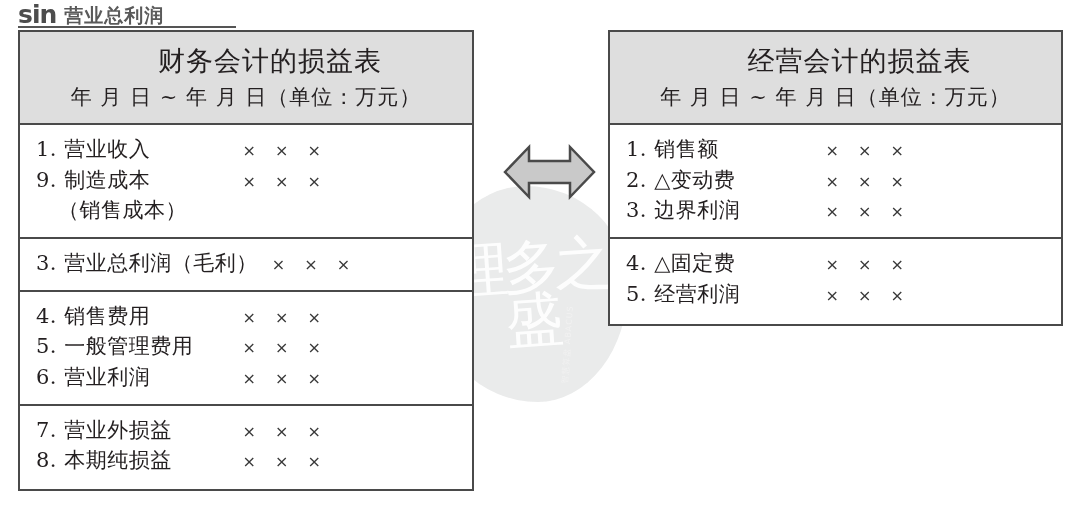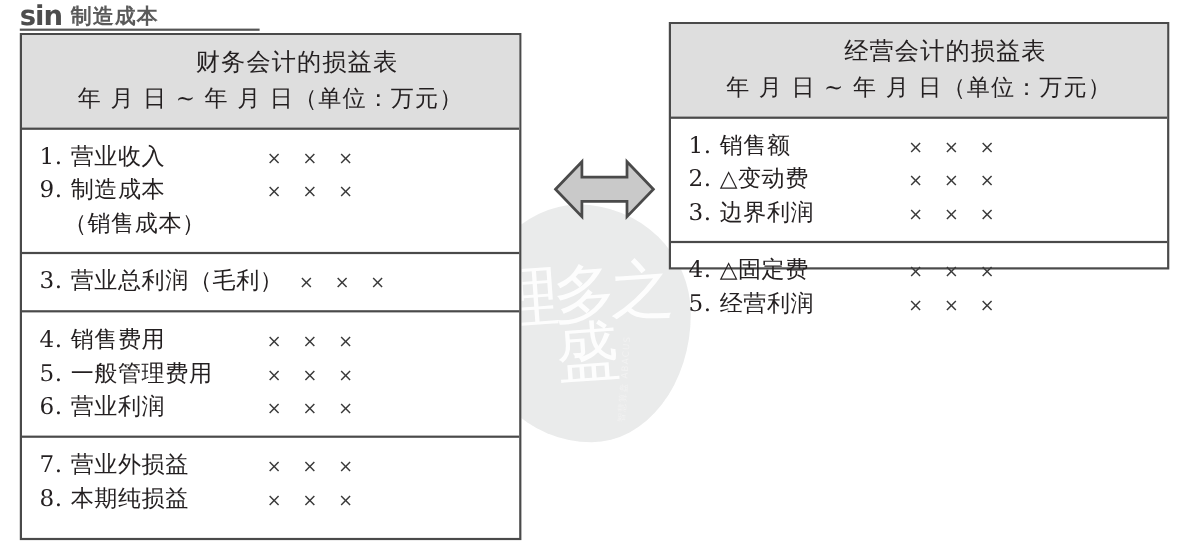"制造成本" span.logo-text { text: 制造成本 -> 营业总利润 }
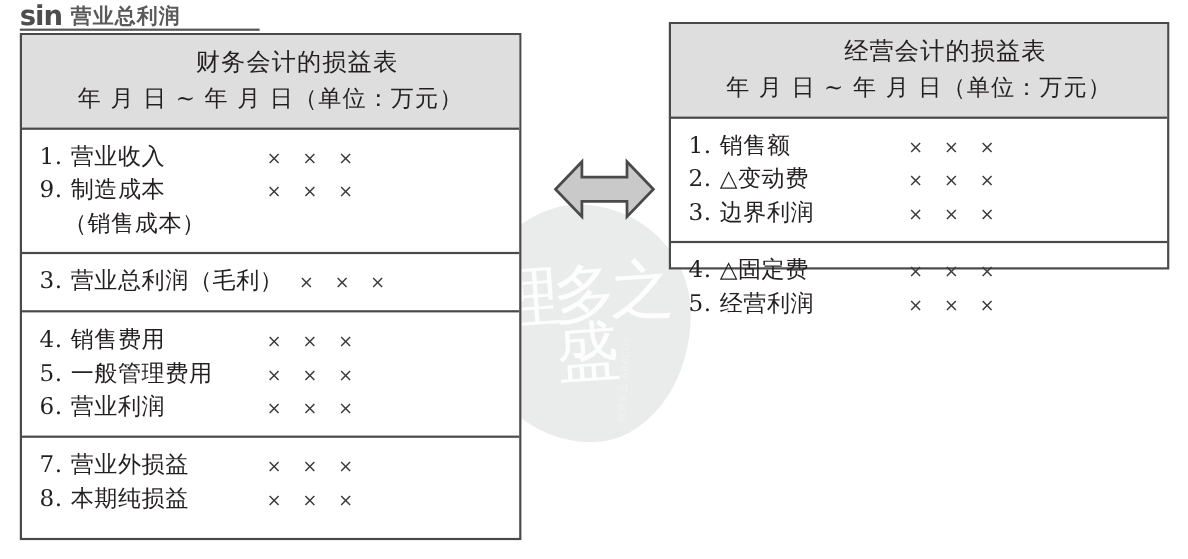"财务会计的损益表" .stmt-title { font-size: 22px -> 27px }
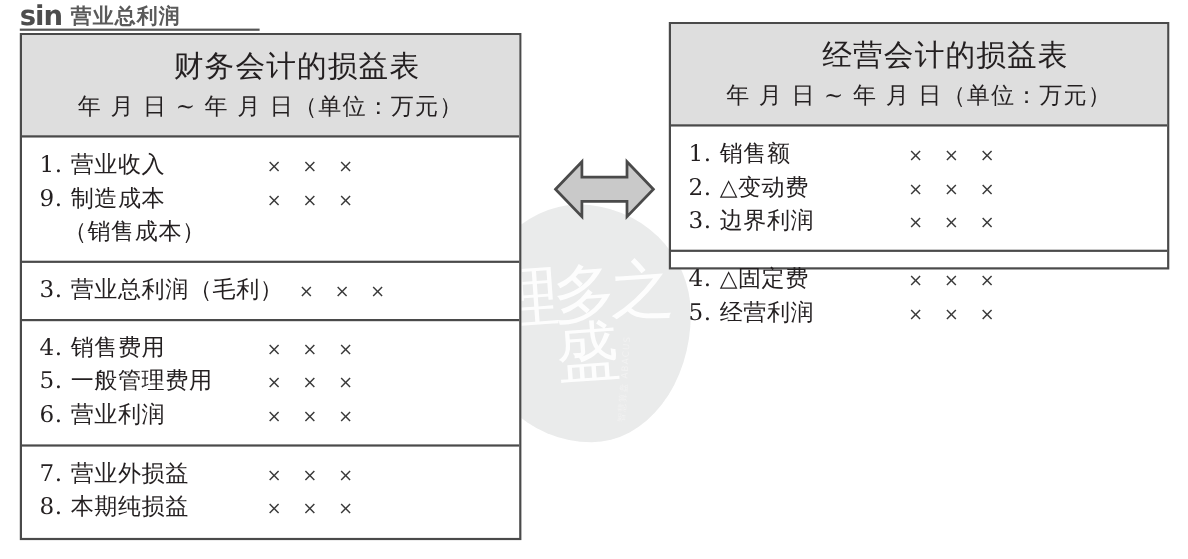"经营会计的损益表" #stmt-right { height: 225px -> 296px; top: 20px -> 30px }
